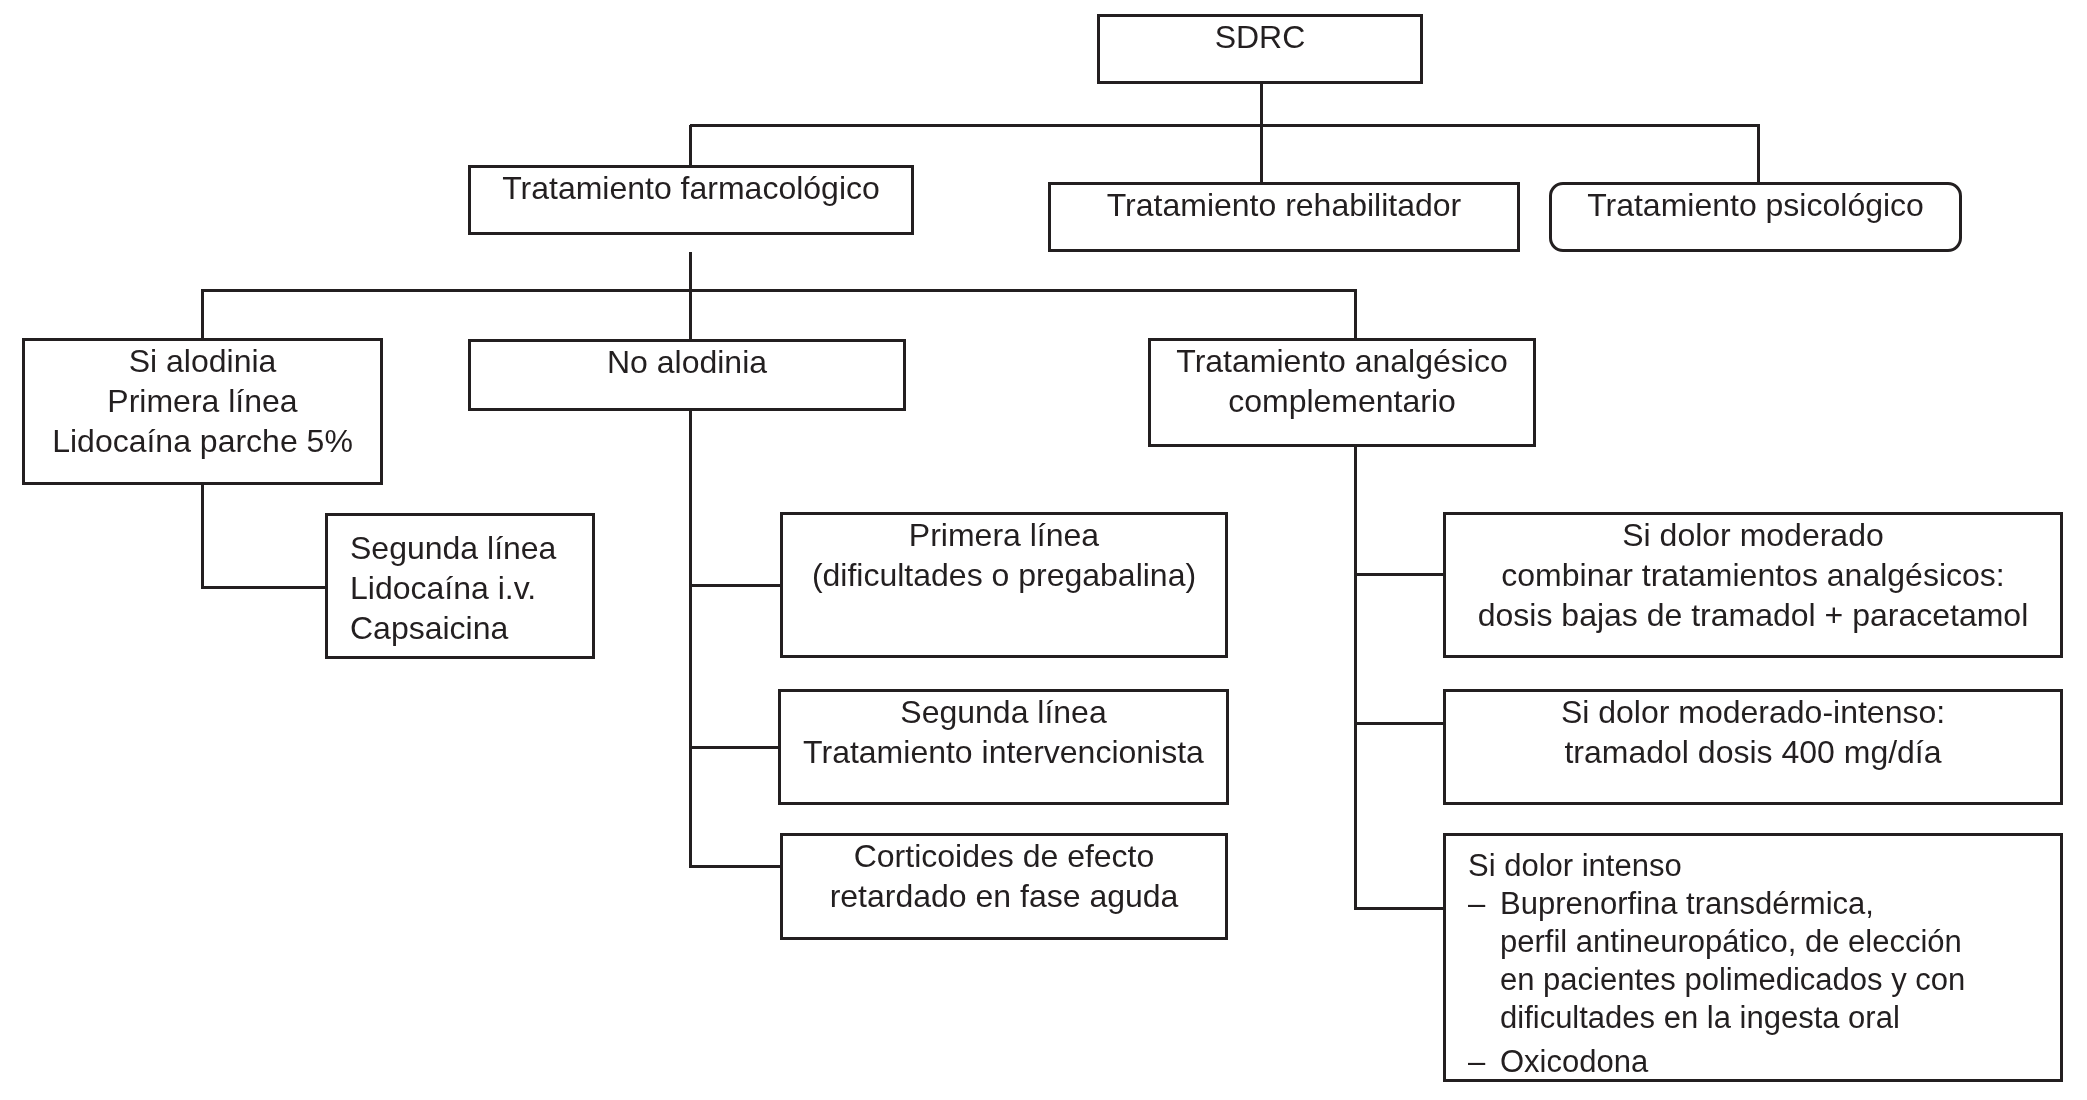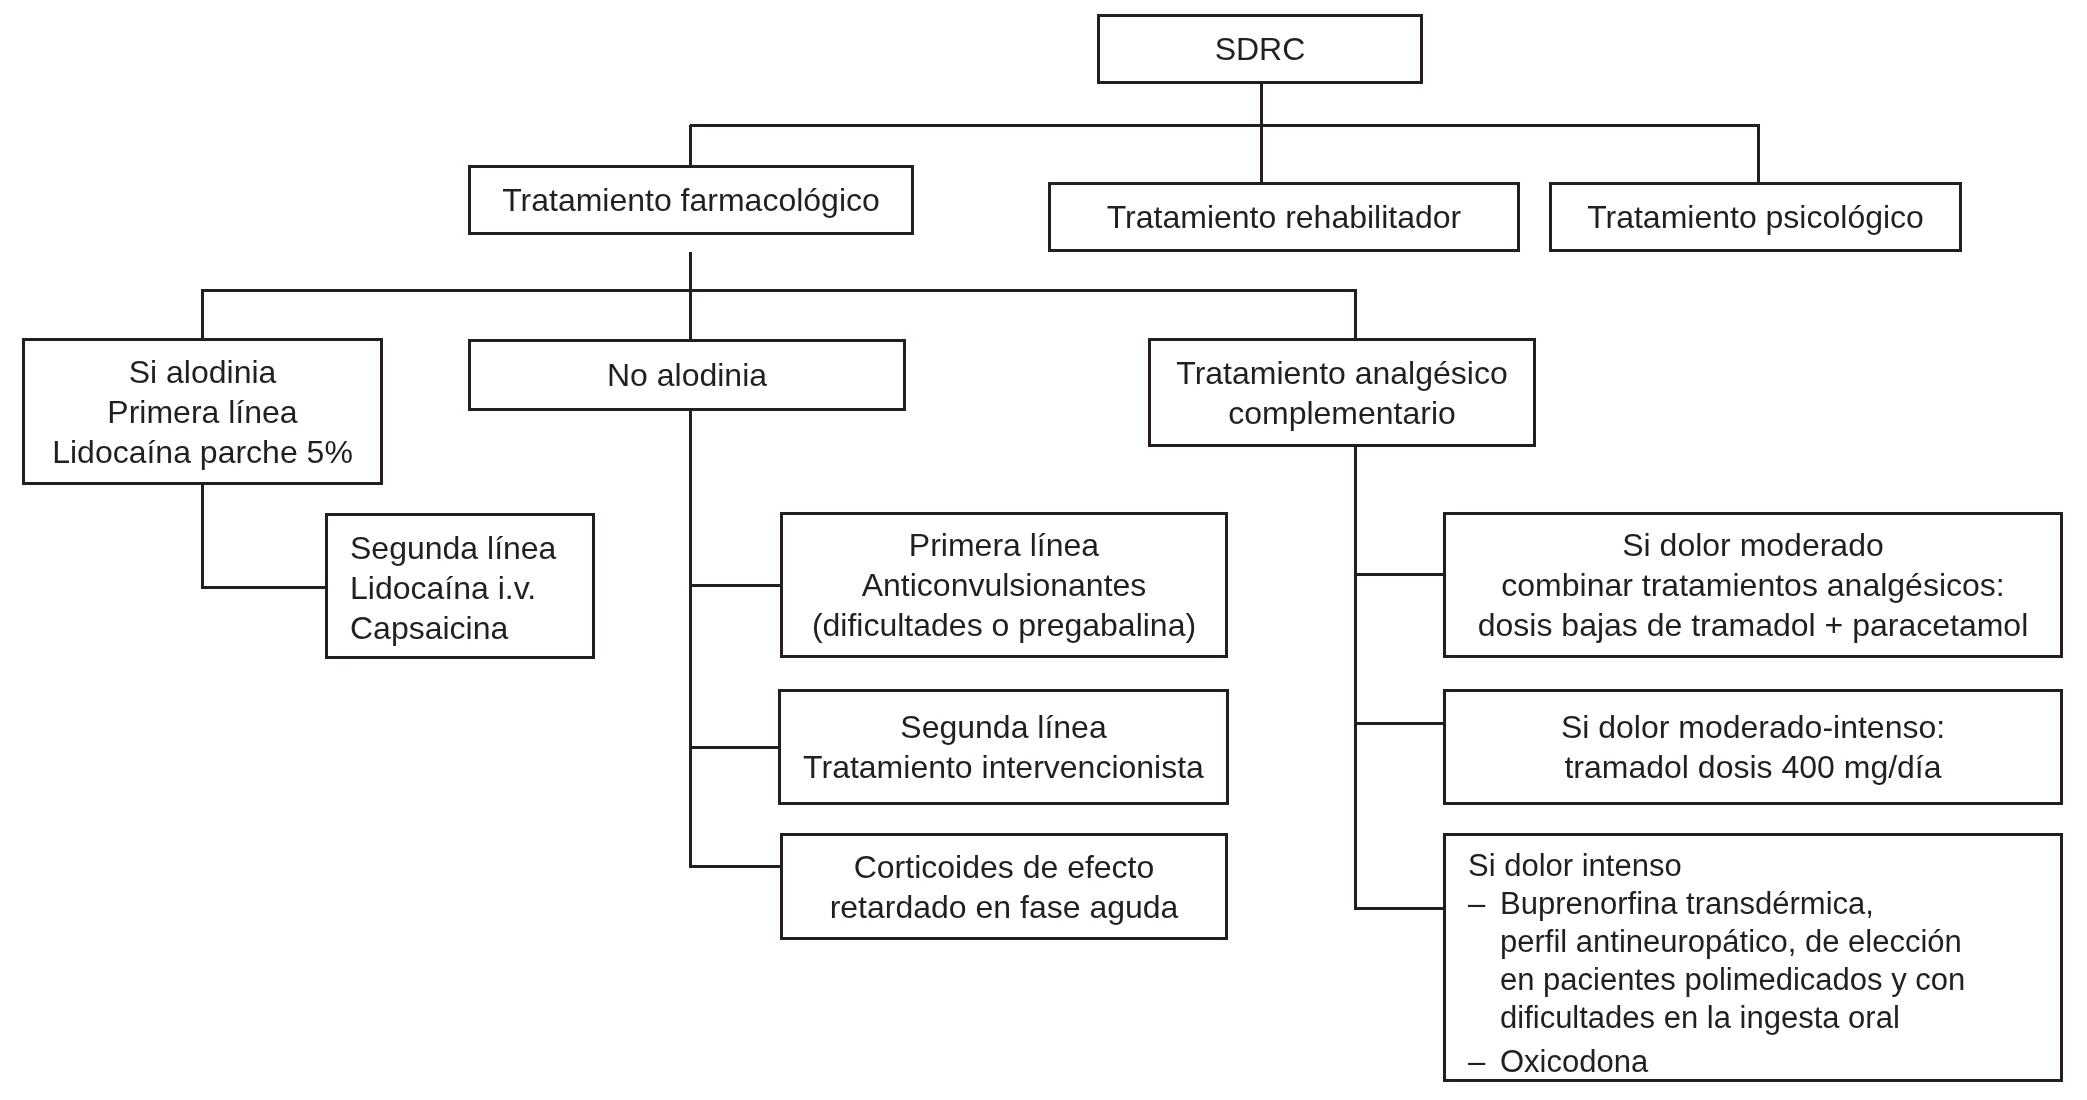"SDRC" .box { justify-content: center -> flex-start }
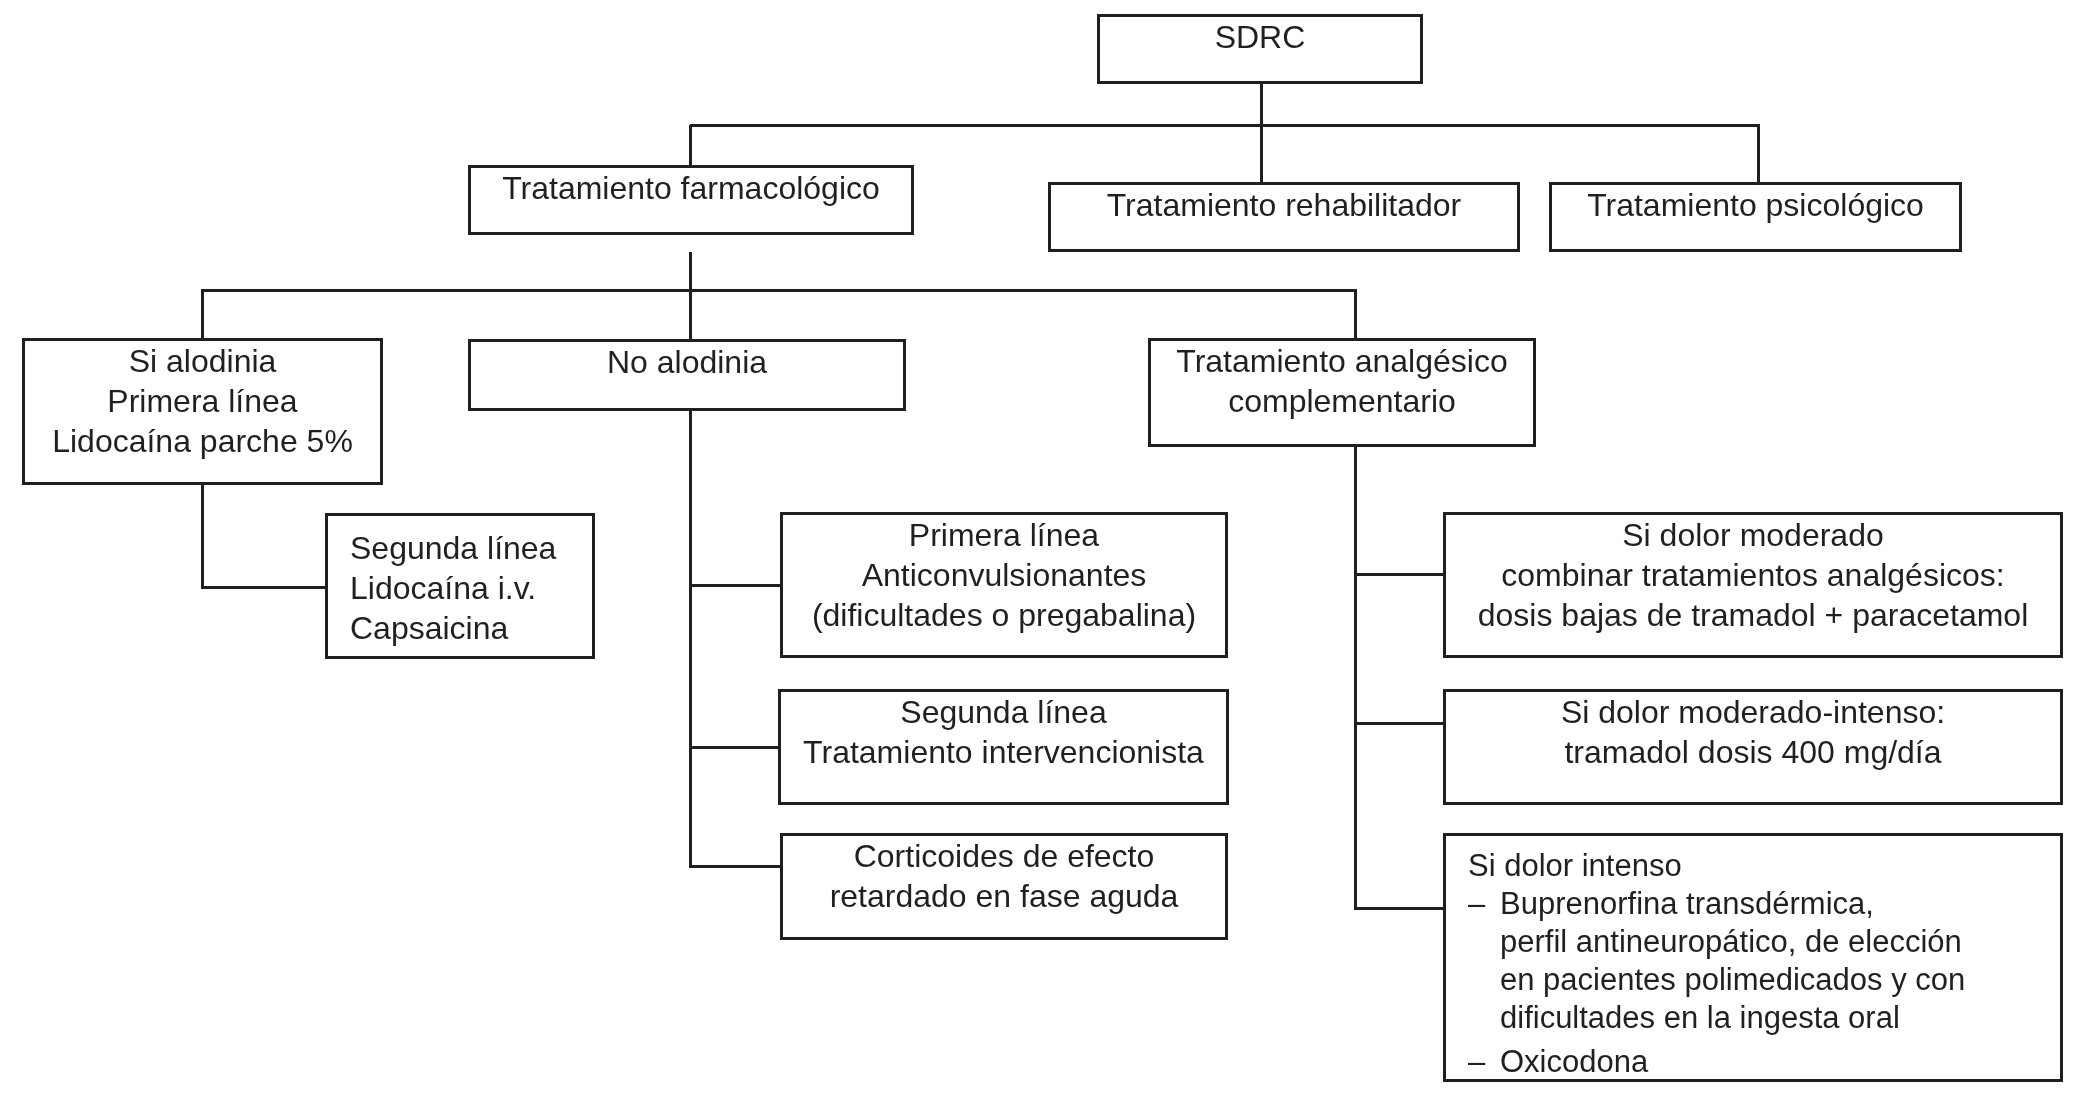"Tratamiento psicológico" div.box { border-radius: none -> 14px }
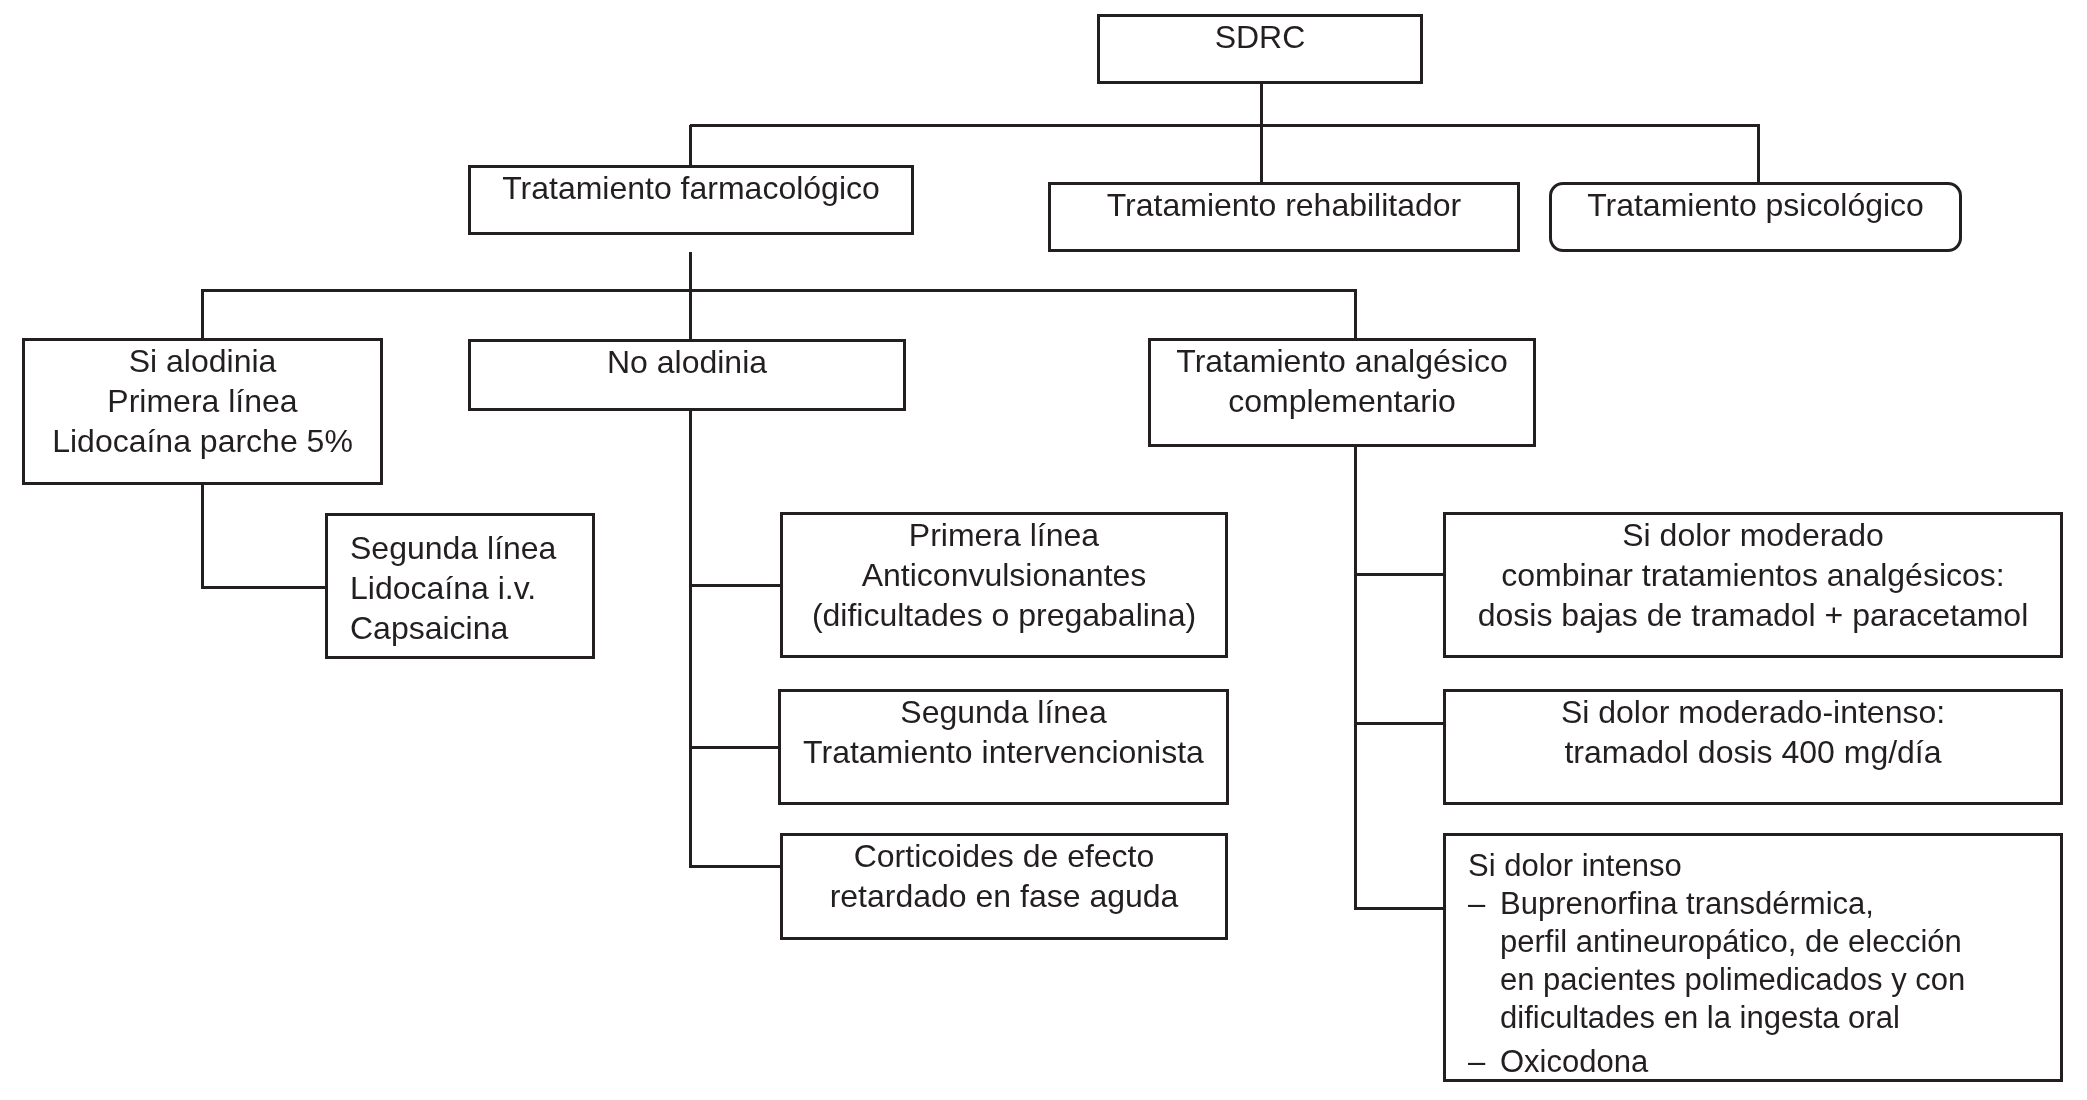"Anticonvulsionantes" span.tline { html: <span>Anticonvulsionantes</span> -> none }
